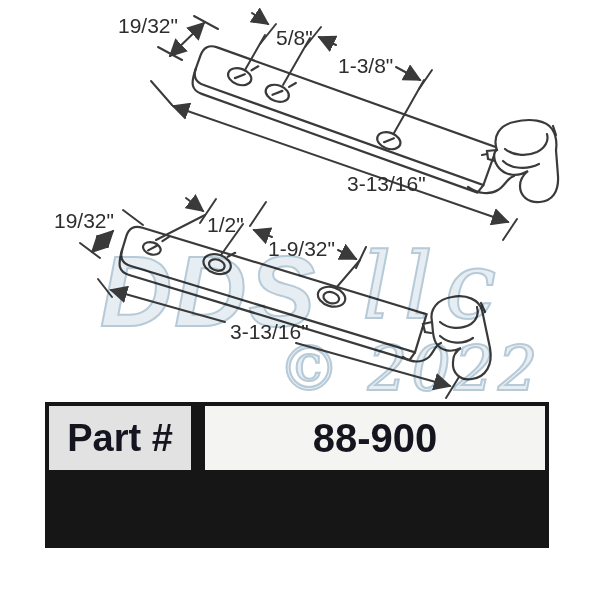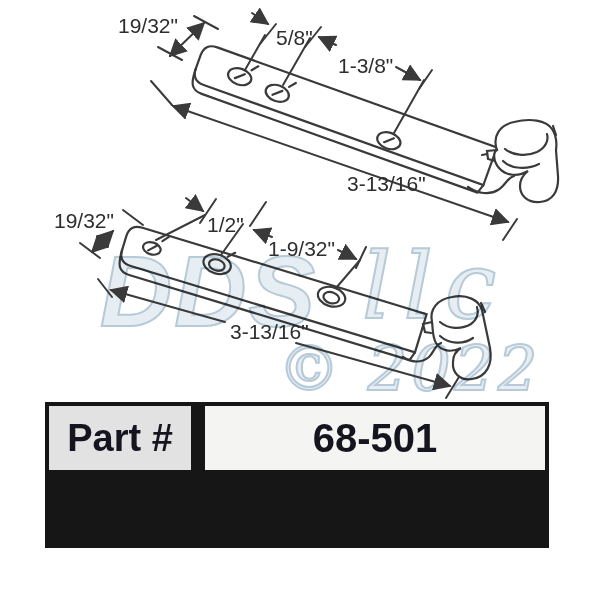"68-501" div.cell { text: 68-501 -> 88-900 }
